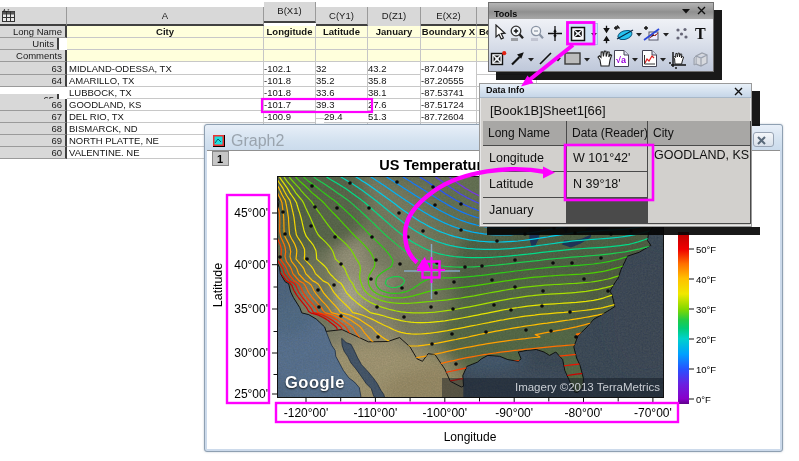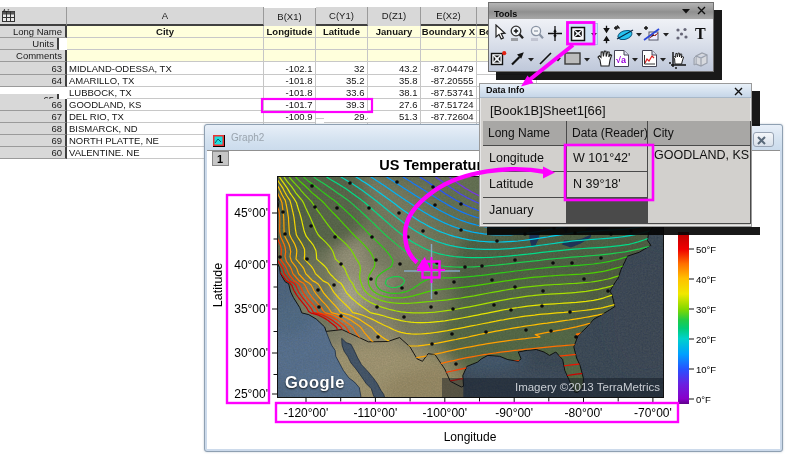"B(X1)" div.sh { top: 8px -> 2px }
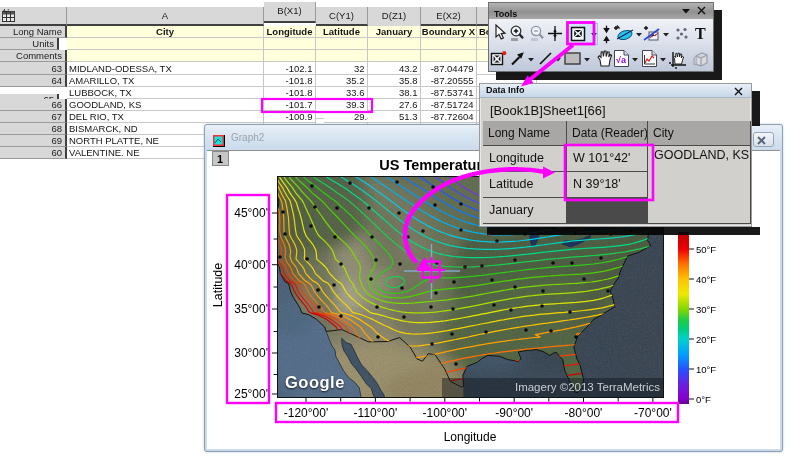"-102.1" .rgt { text-align: right -> none }
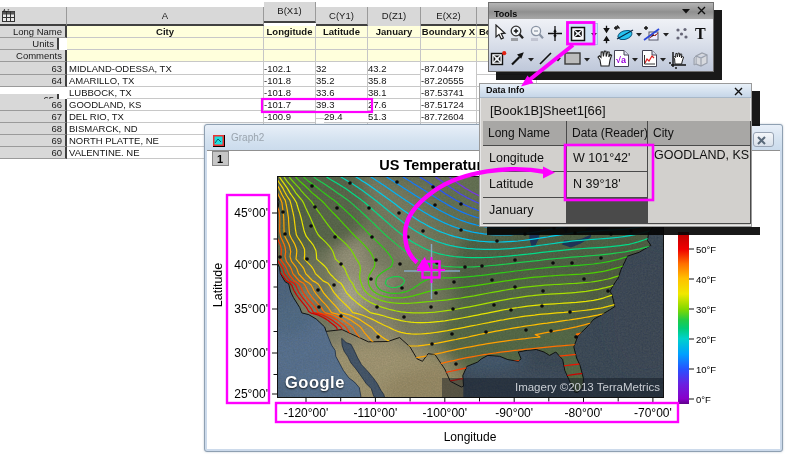"Graph2" span { font-size: 10px -> 16px }
